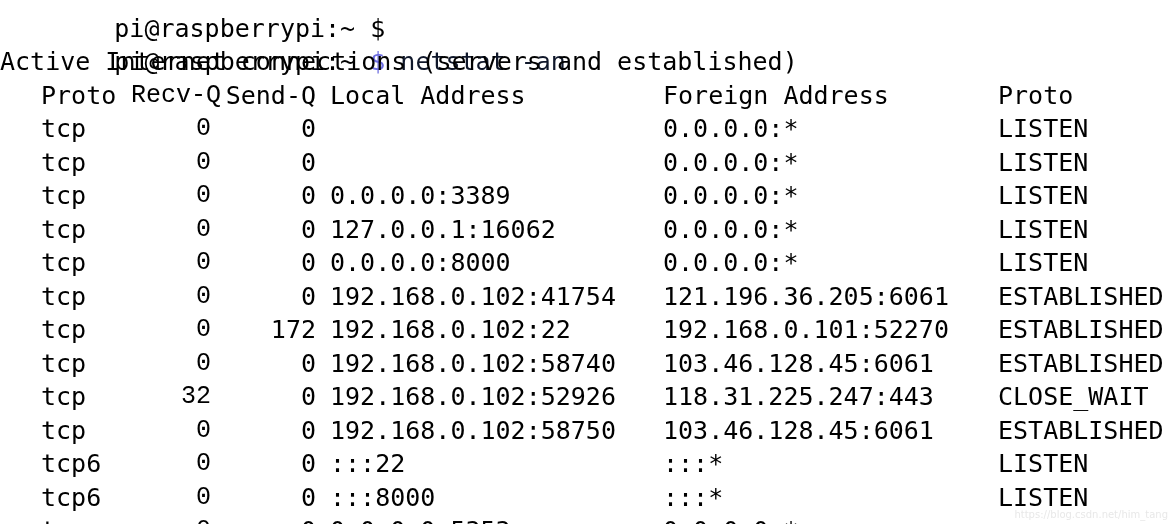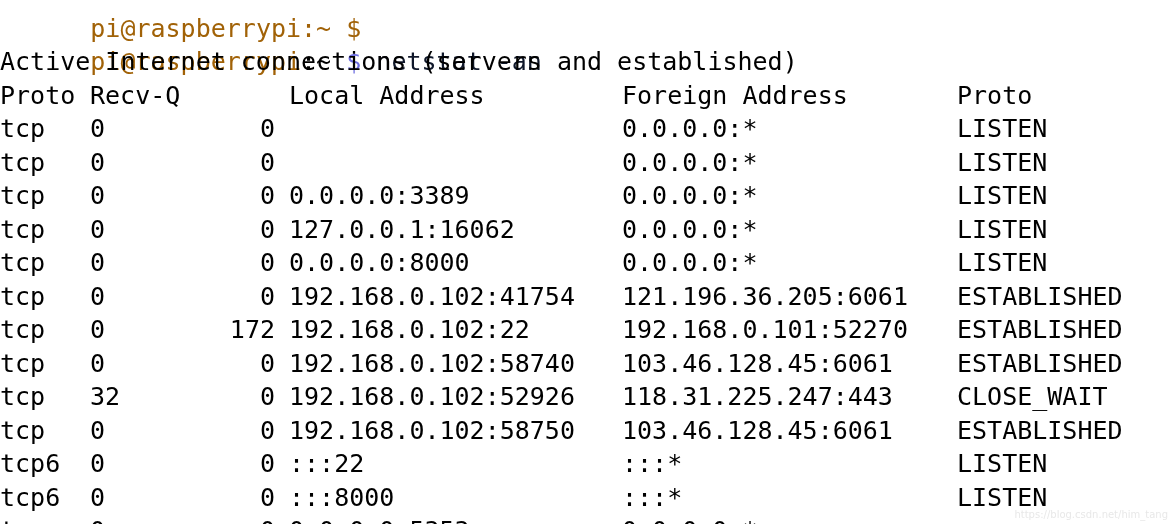"pi@raspberrypi:~ $" .prompt-user { color: #a16207 -> #000000; margin-left: none -> 24px }
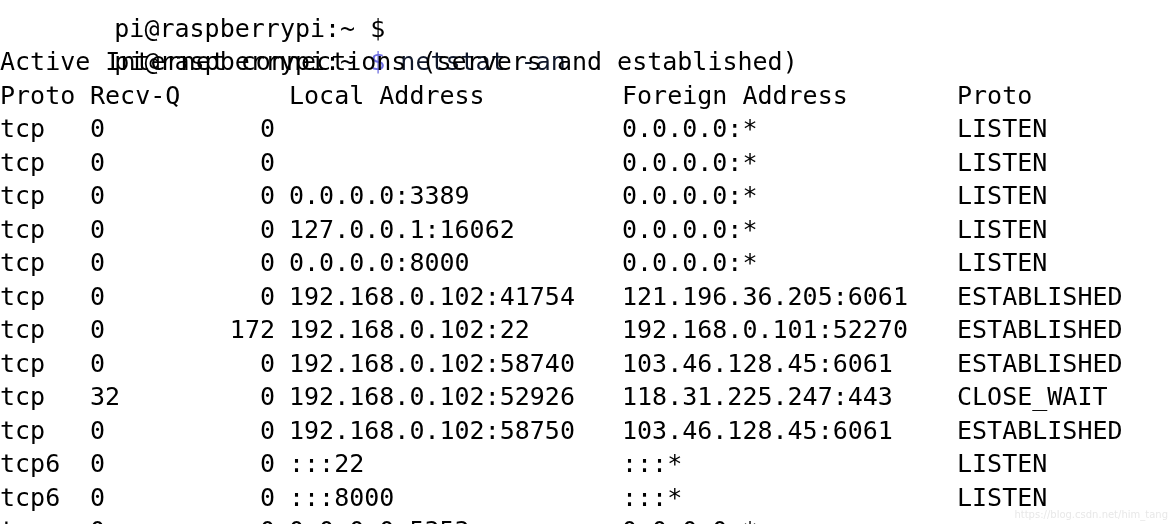"Proto" .row { margin-left: none -> 41px }
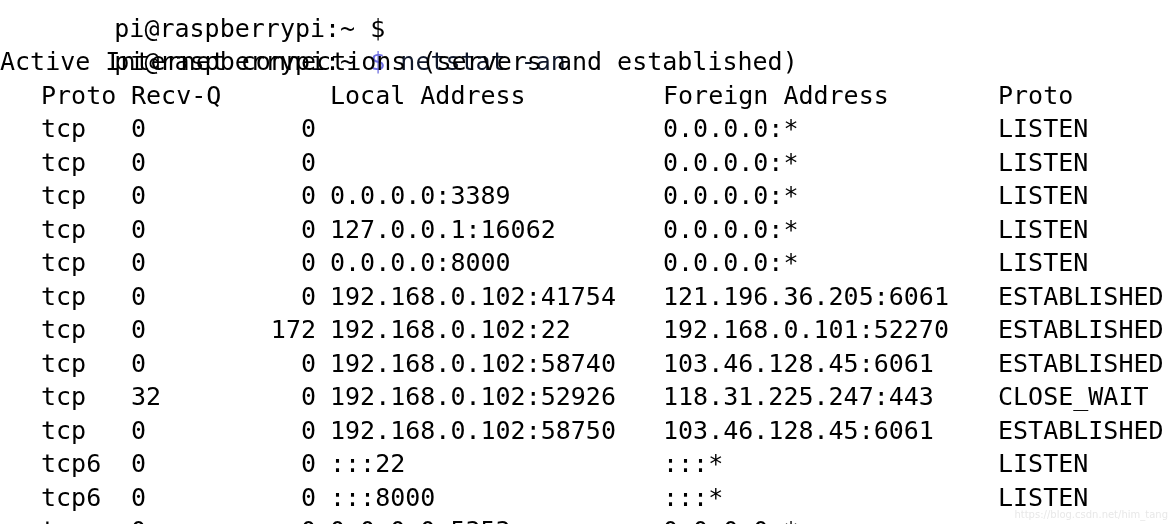"Recv-Q" .col-recvq { font-family: none -> Liberation Mono, monospace; text-align: left -> right }
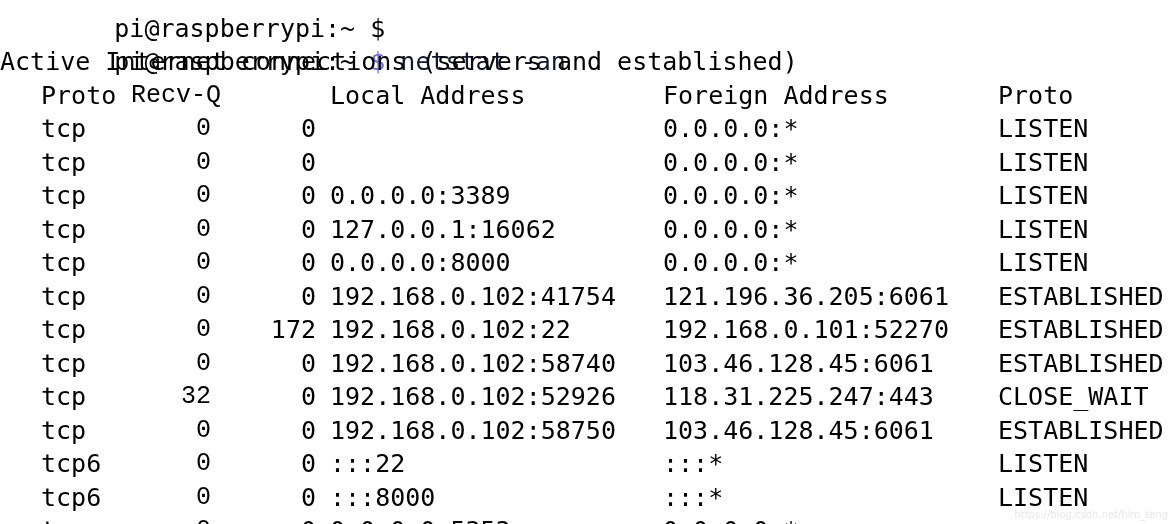"Send-Q" span.cell { html: none -> <span>Send-Q</span> }
